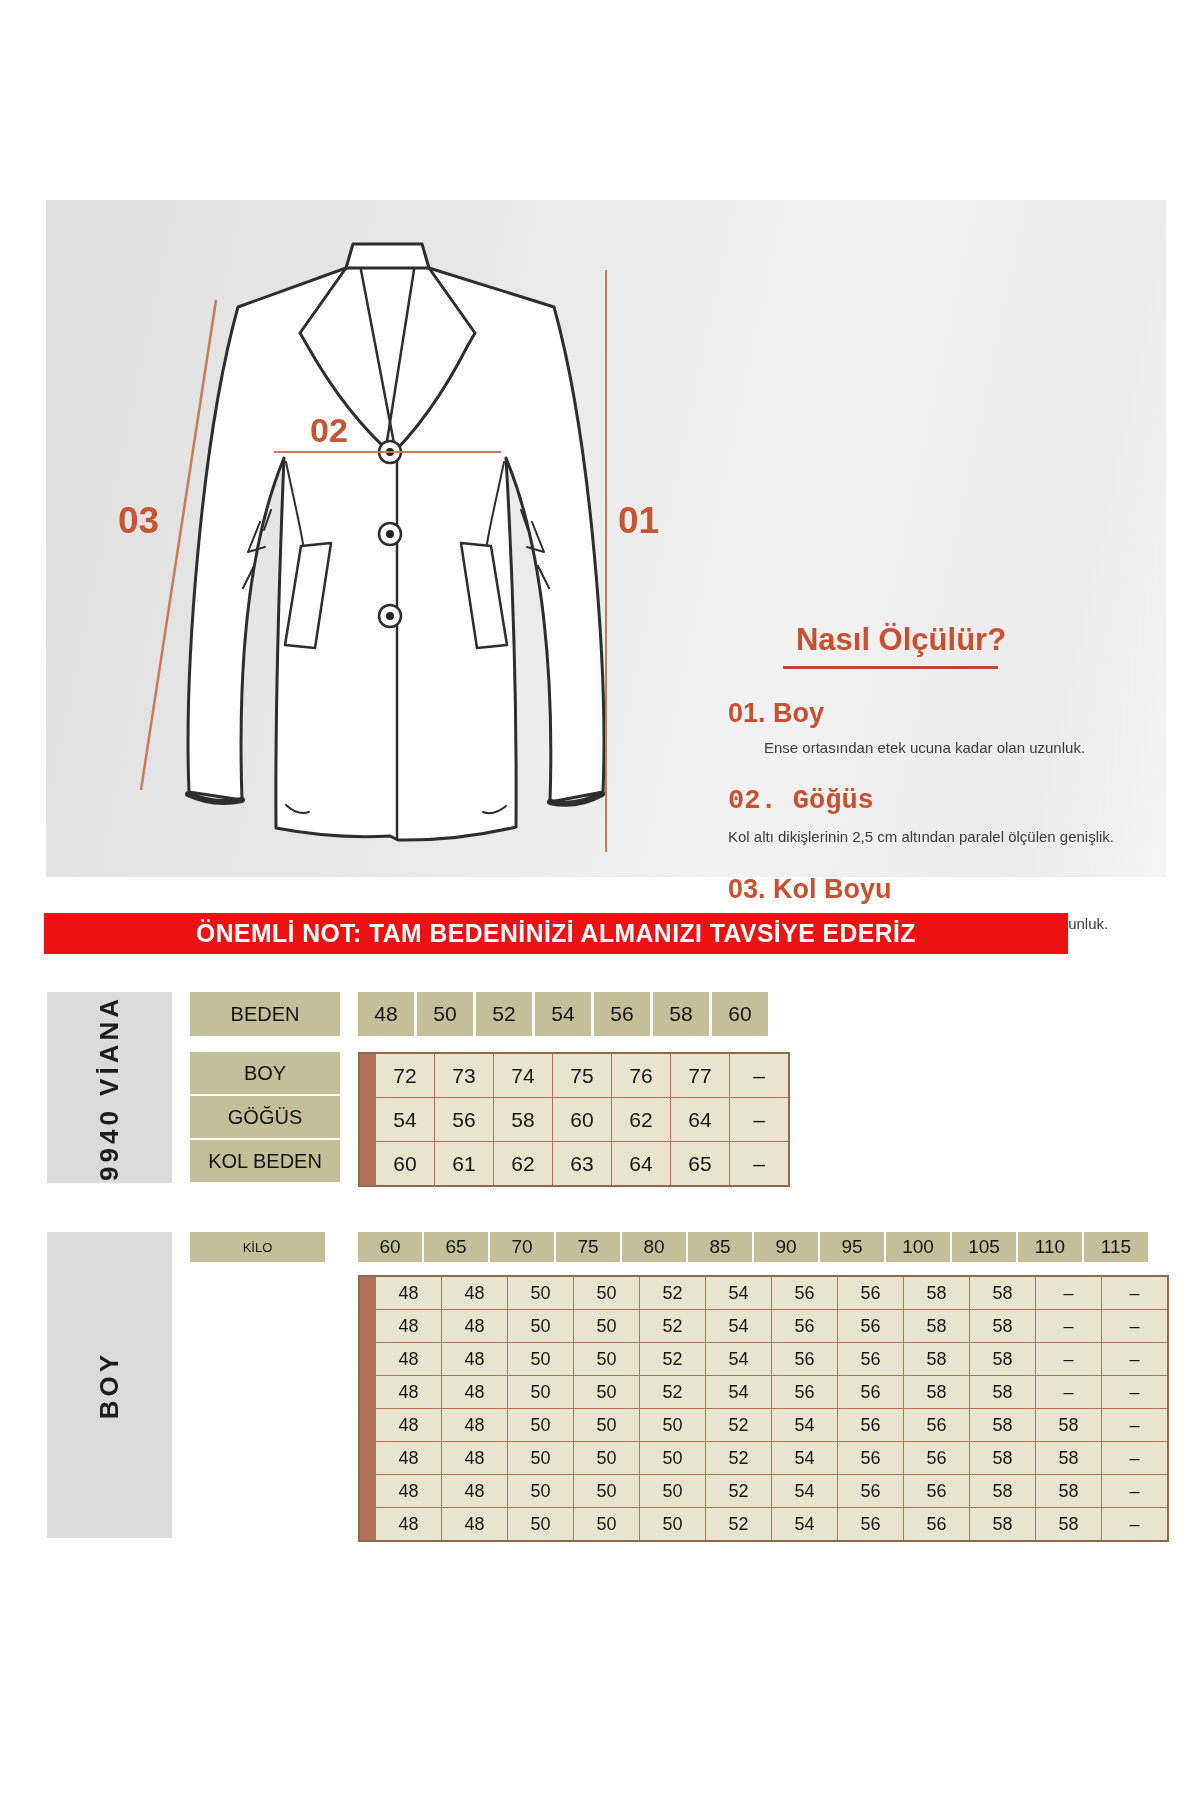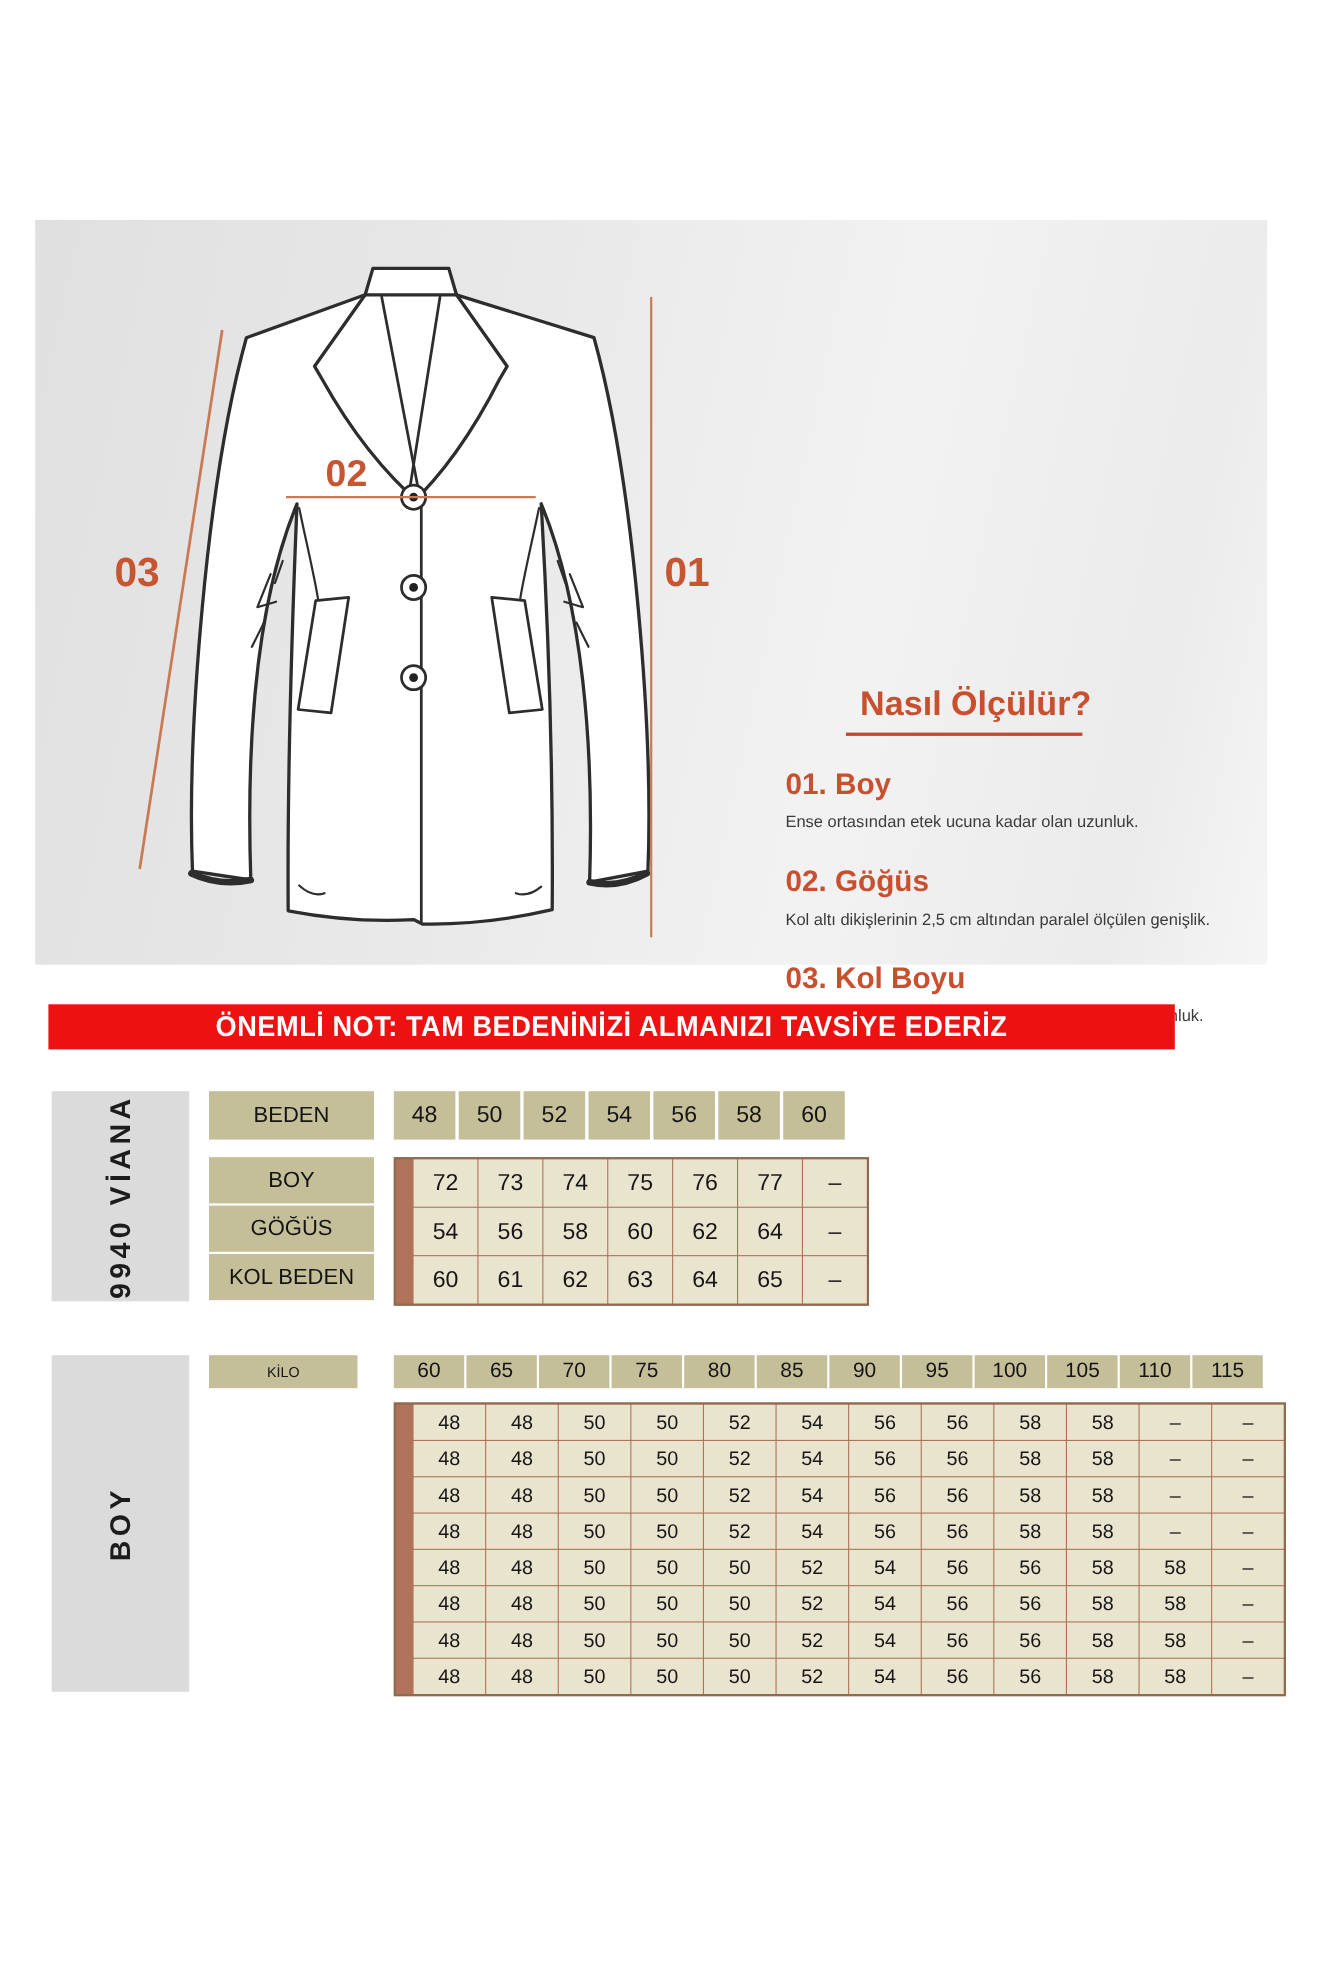"02" .illustration { left: 32px -> 46px }
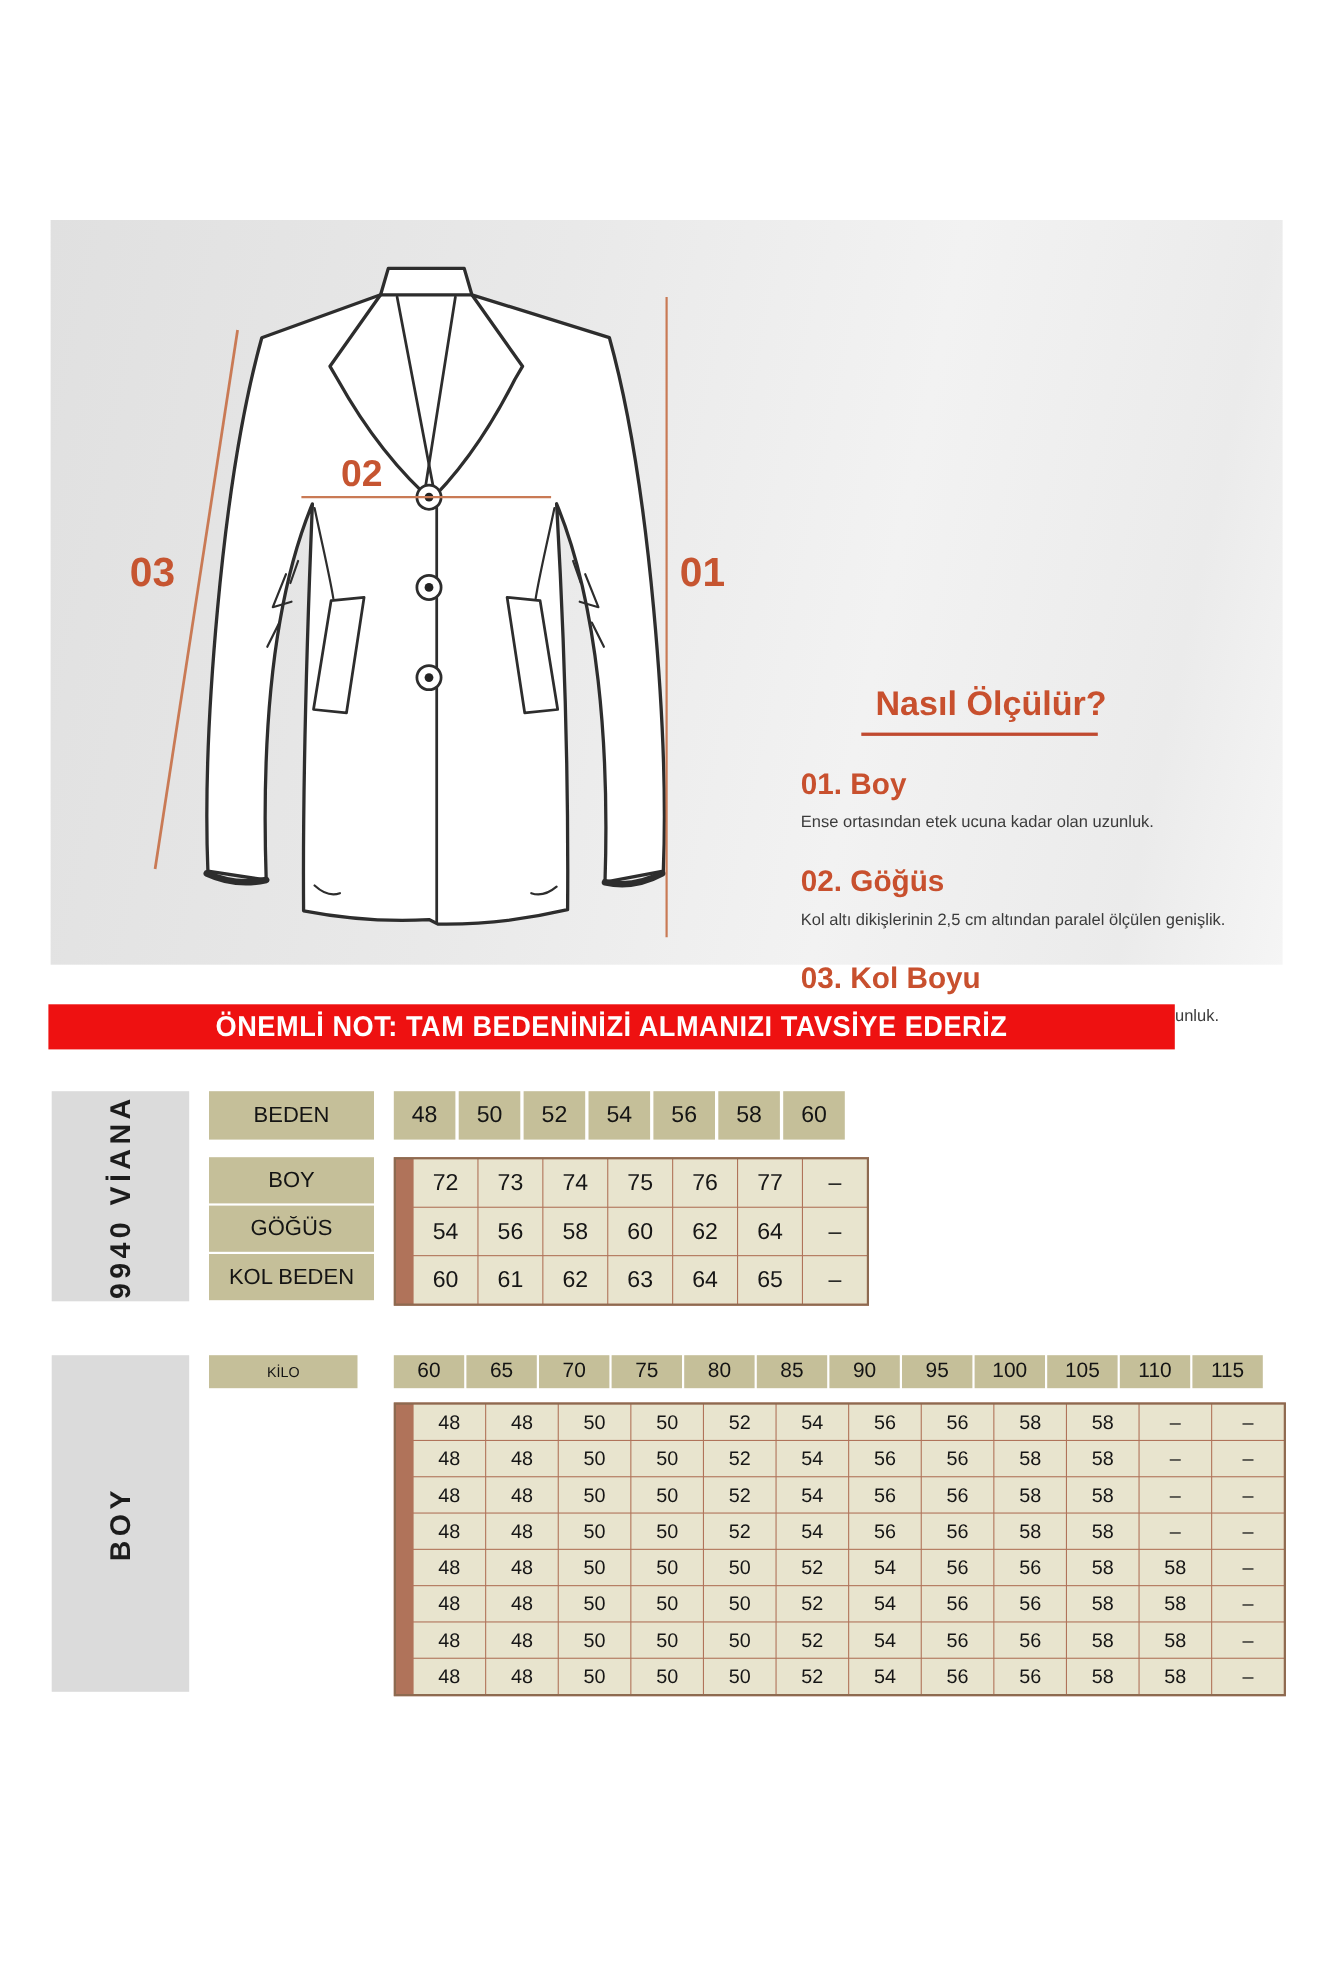"Ense ortasından etek ucuna kadar" .d1 { margin-left: none -> 36px }
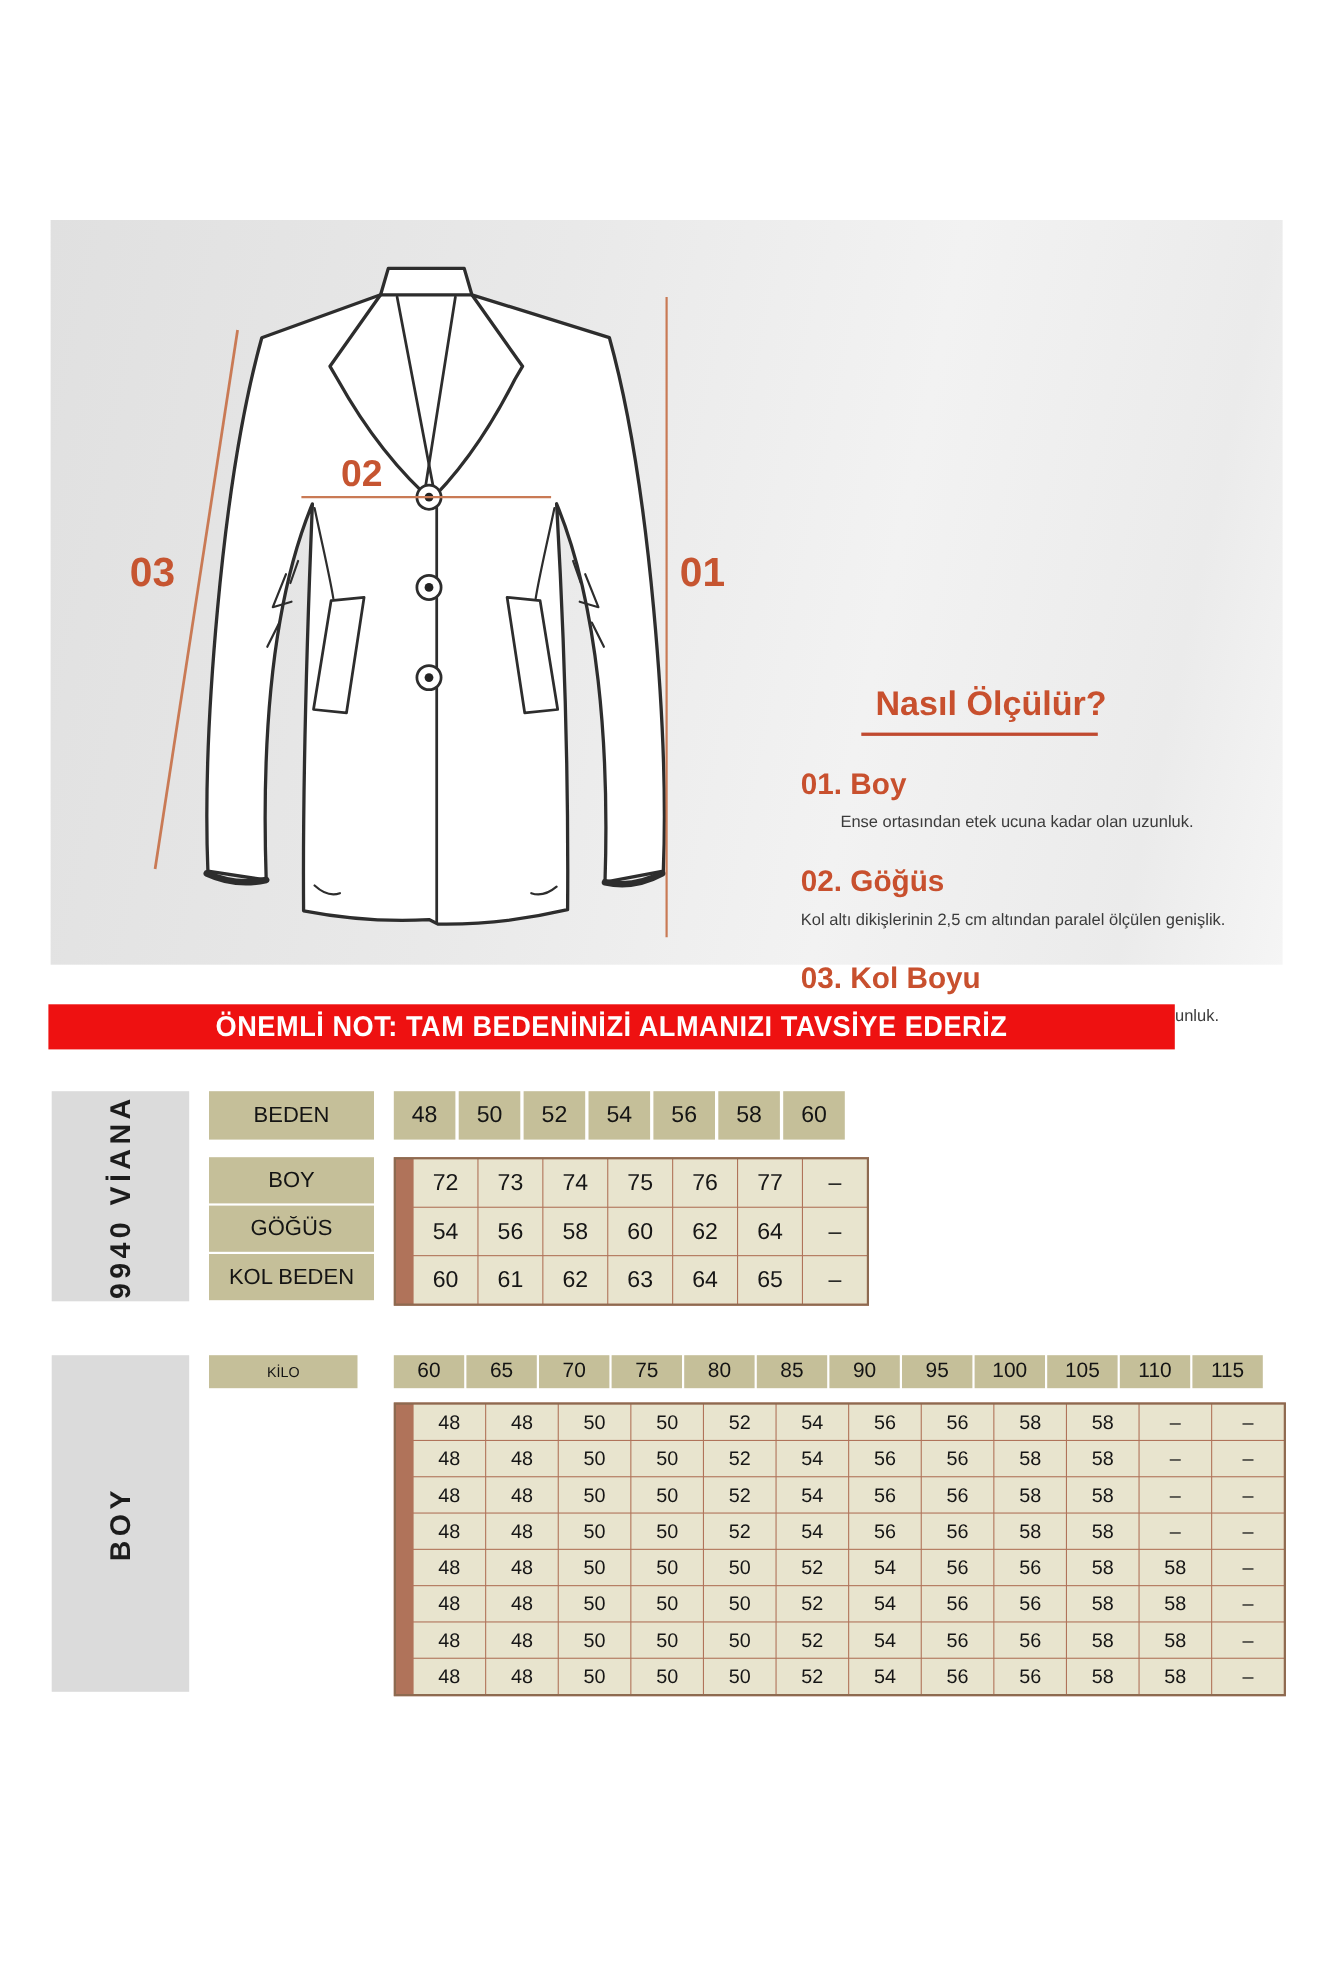"02. Göğüs" .h2 { font-family: none -> Liberation Mono, monospace }
